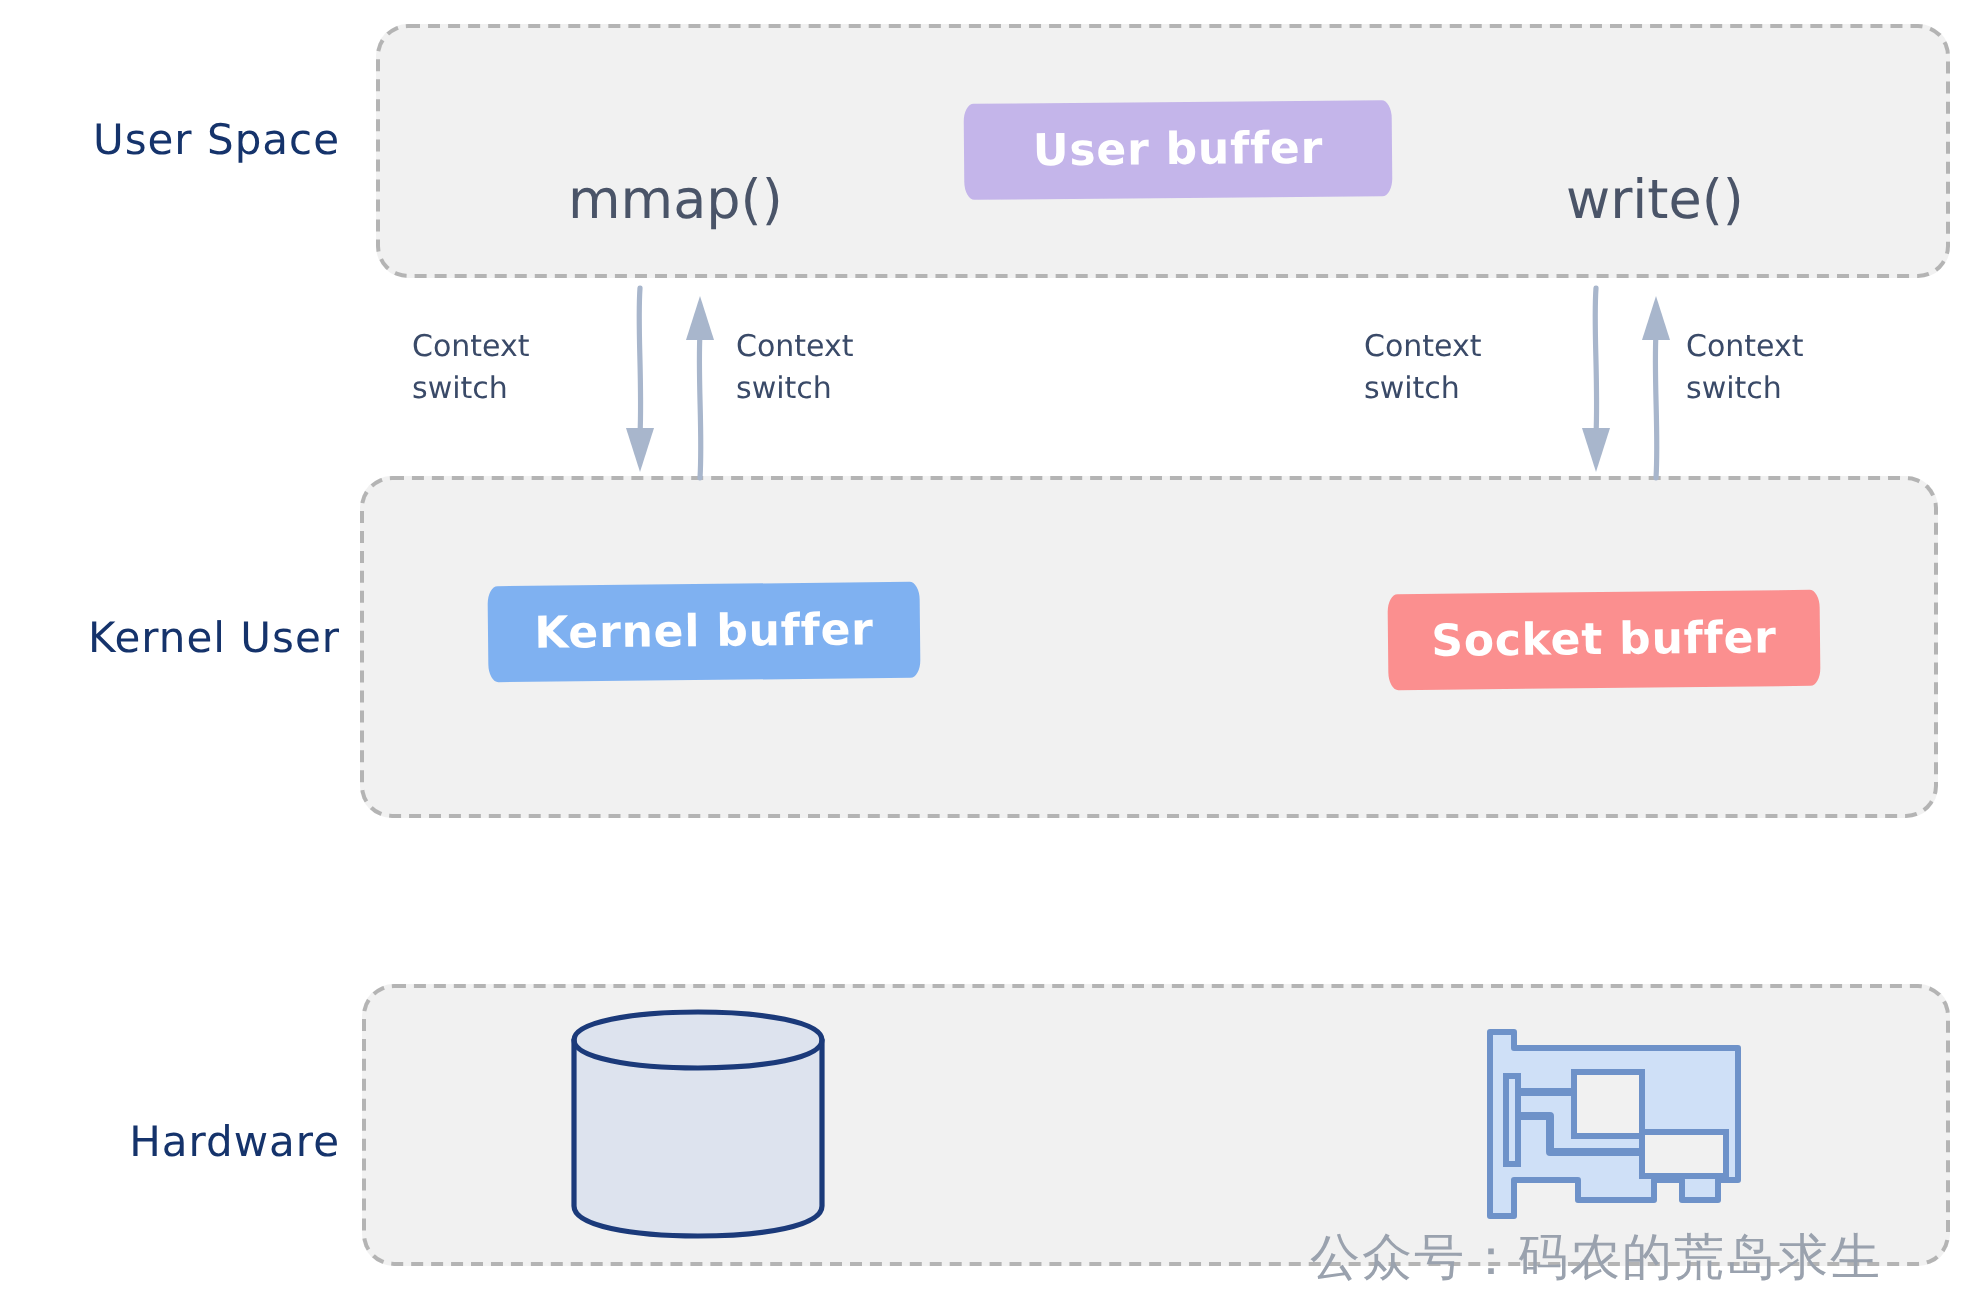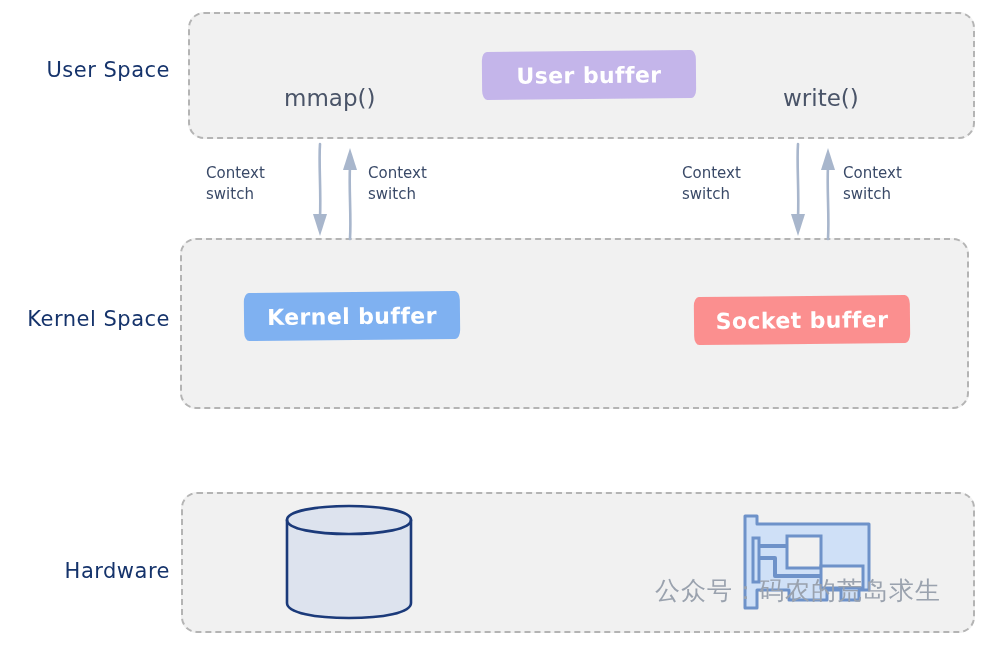"mmap()" .syscall-text { font-size: 23px -> 27px }
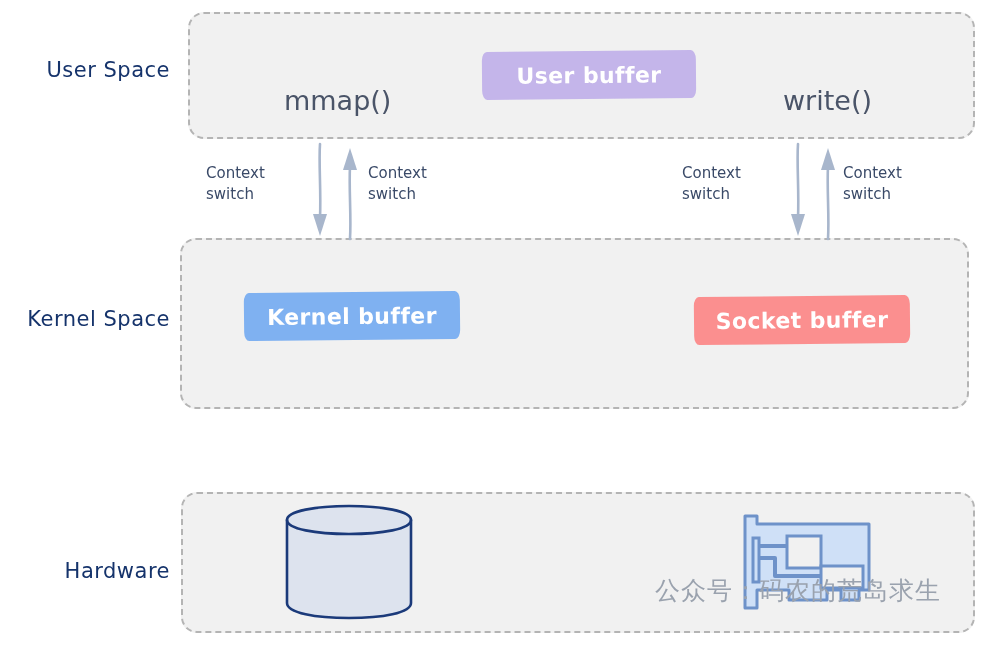"Kernel Space" div.row-label { text: Space -> User }
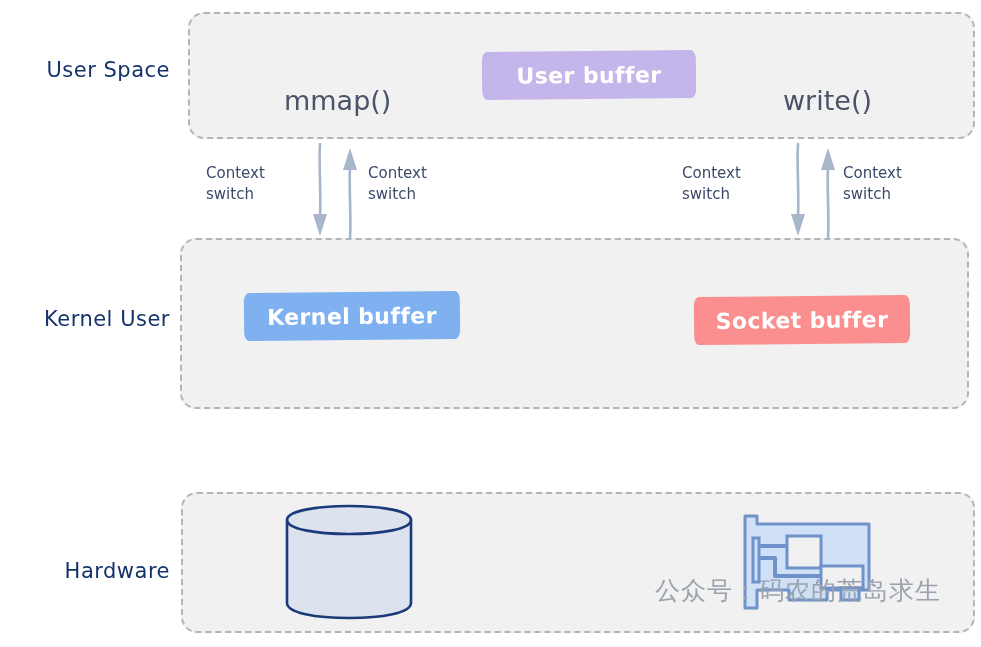"公众号：码农的荒岛求生" #watermark { top: 574px -> 612px }
